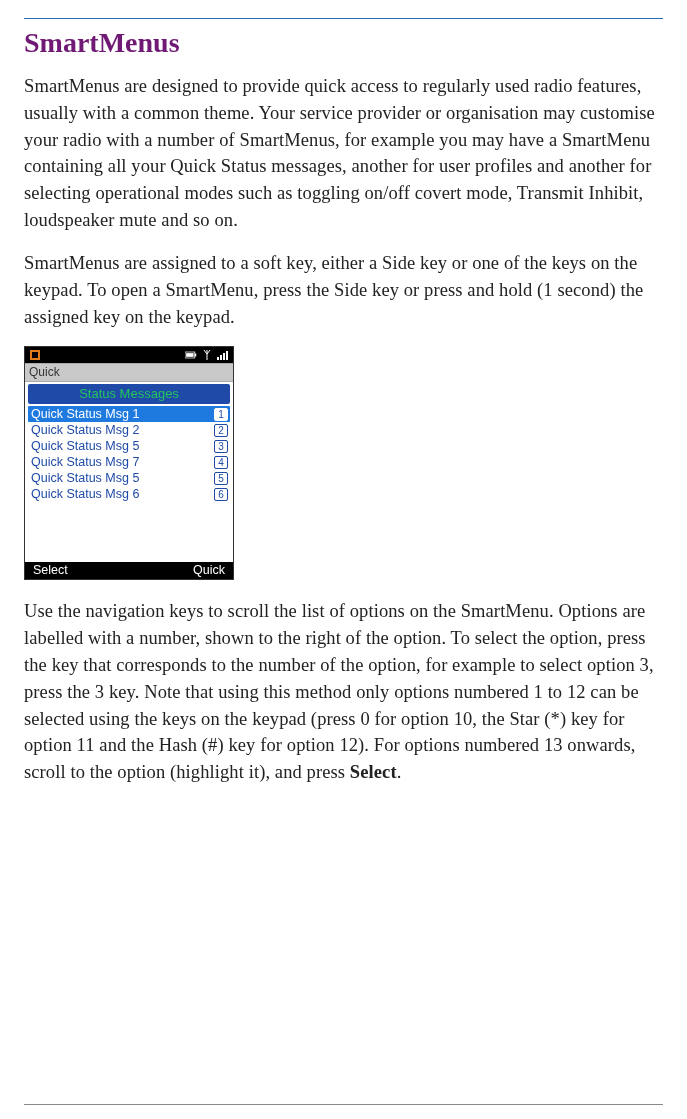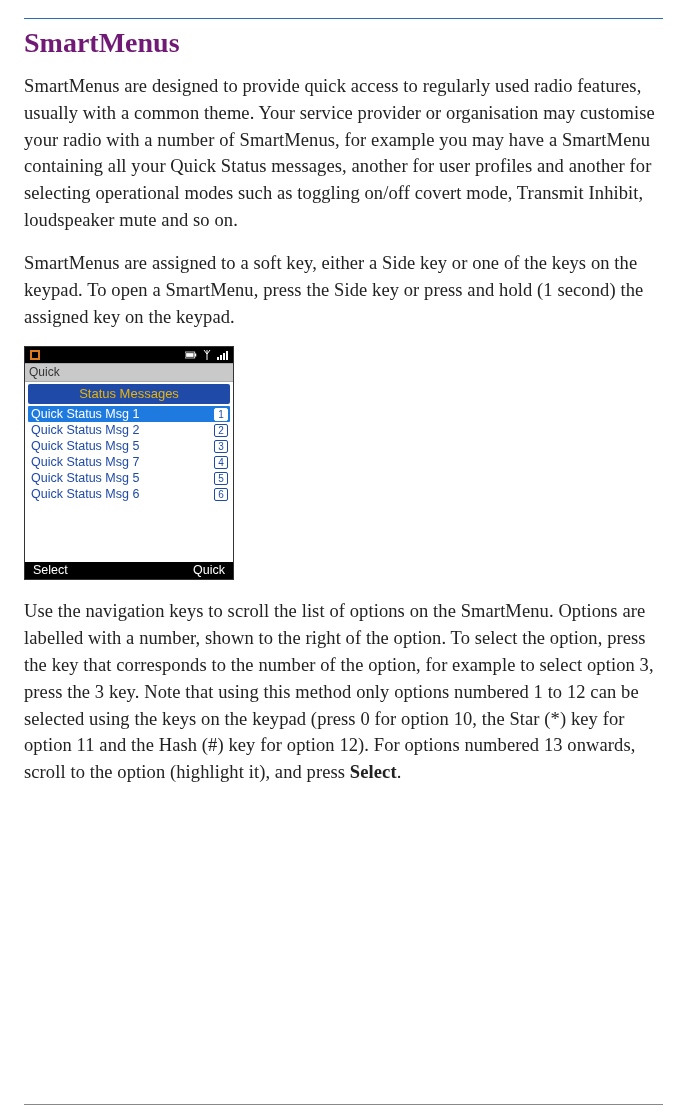"Status Messages" .menu-header { color: #eab308 -> #22c55e }
